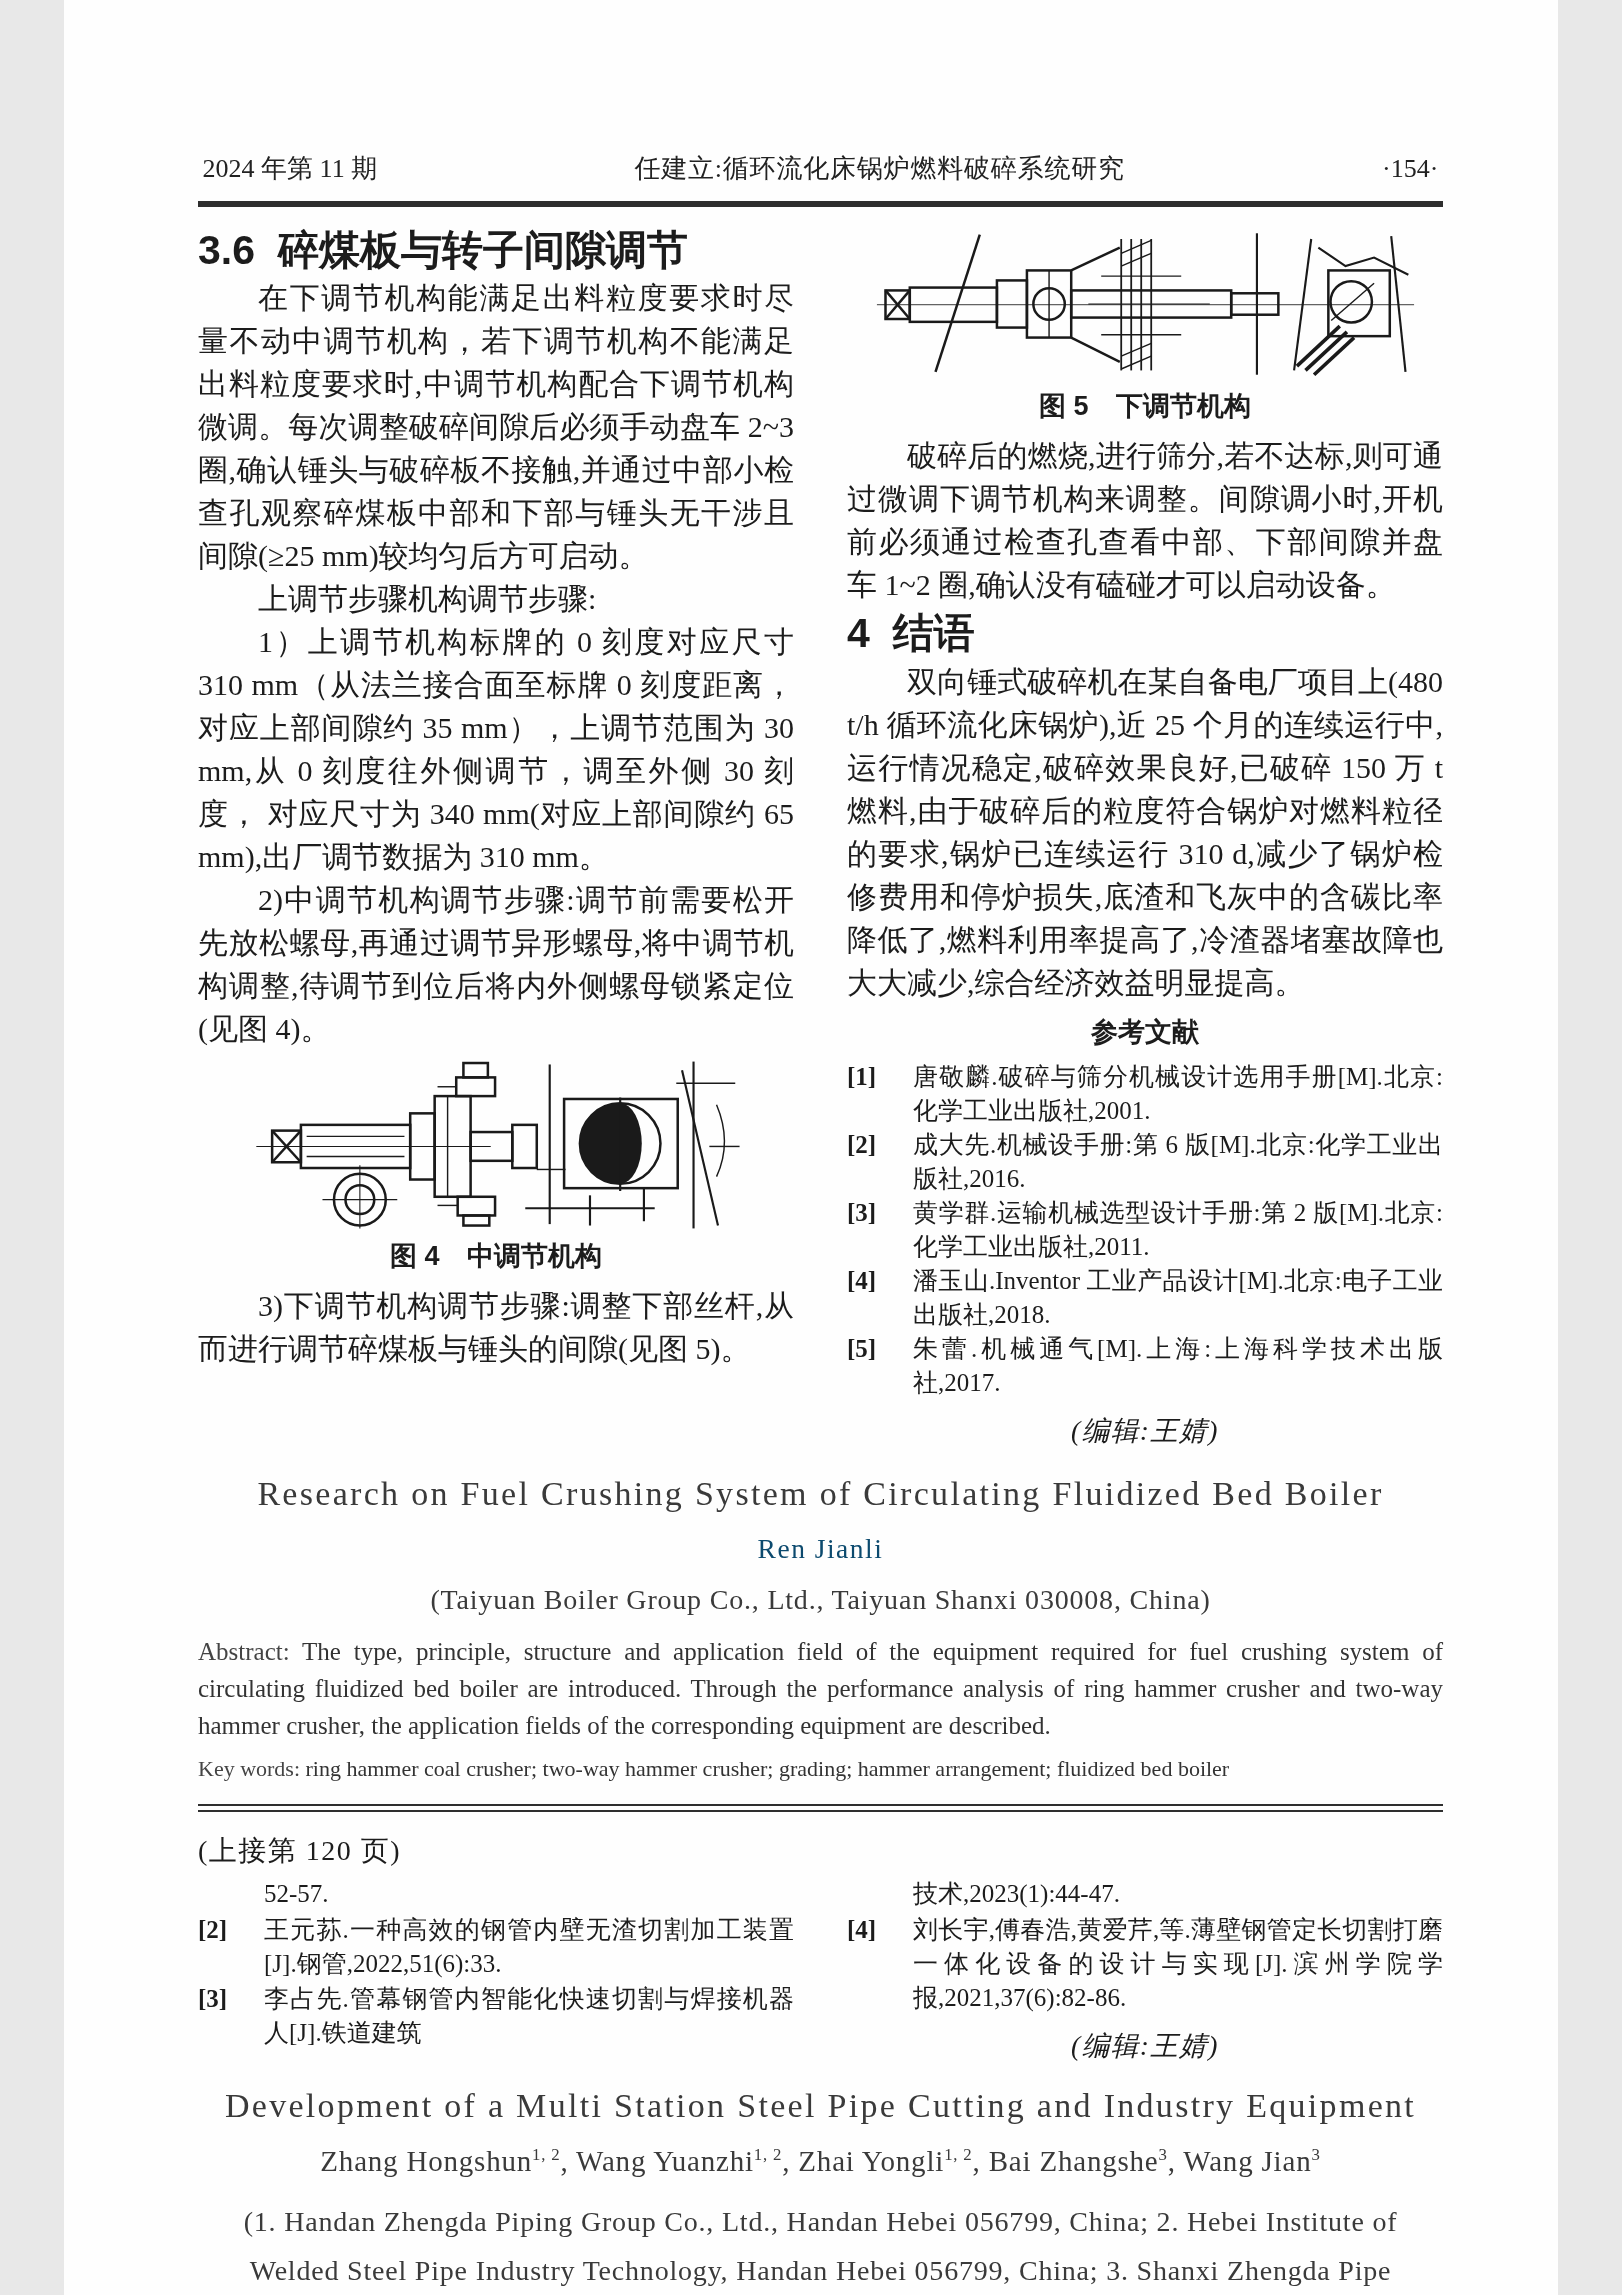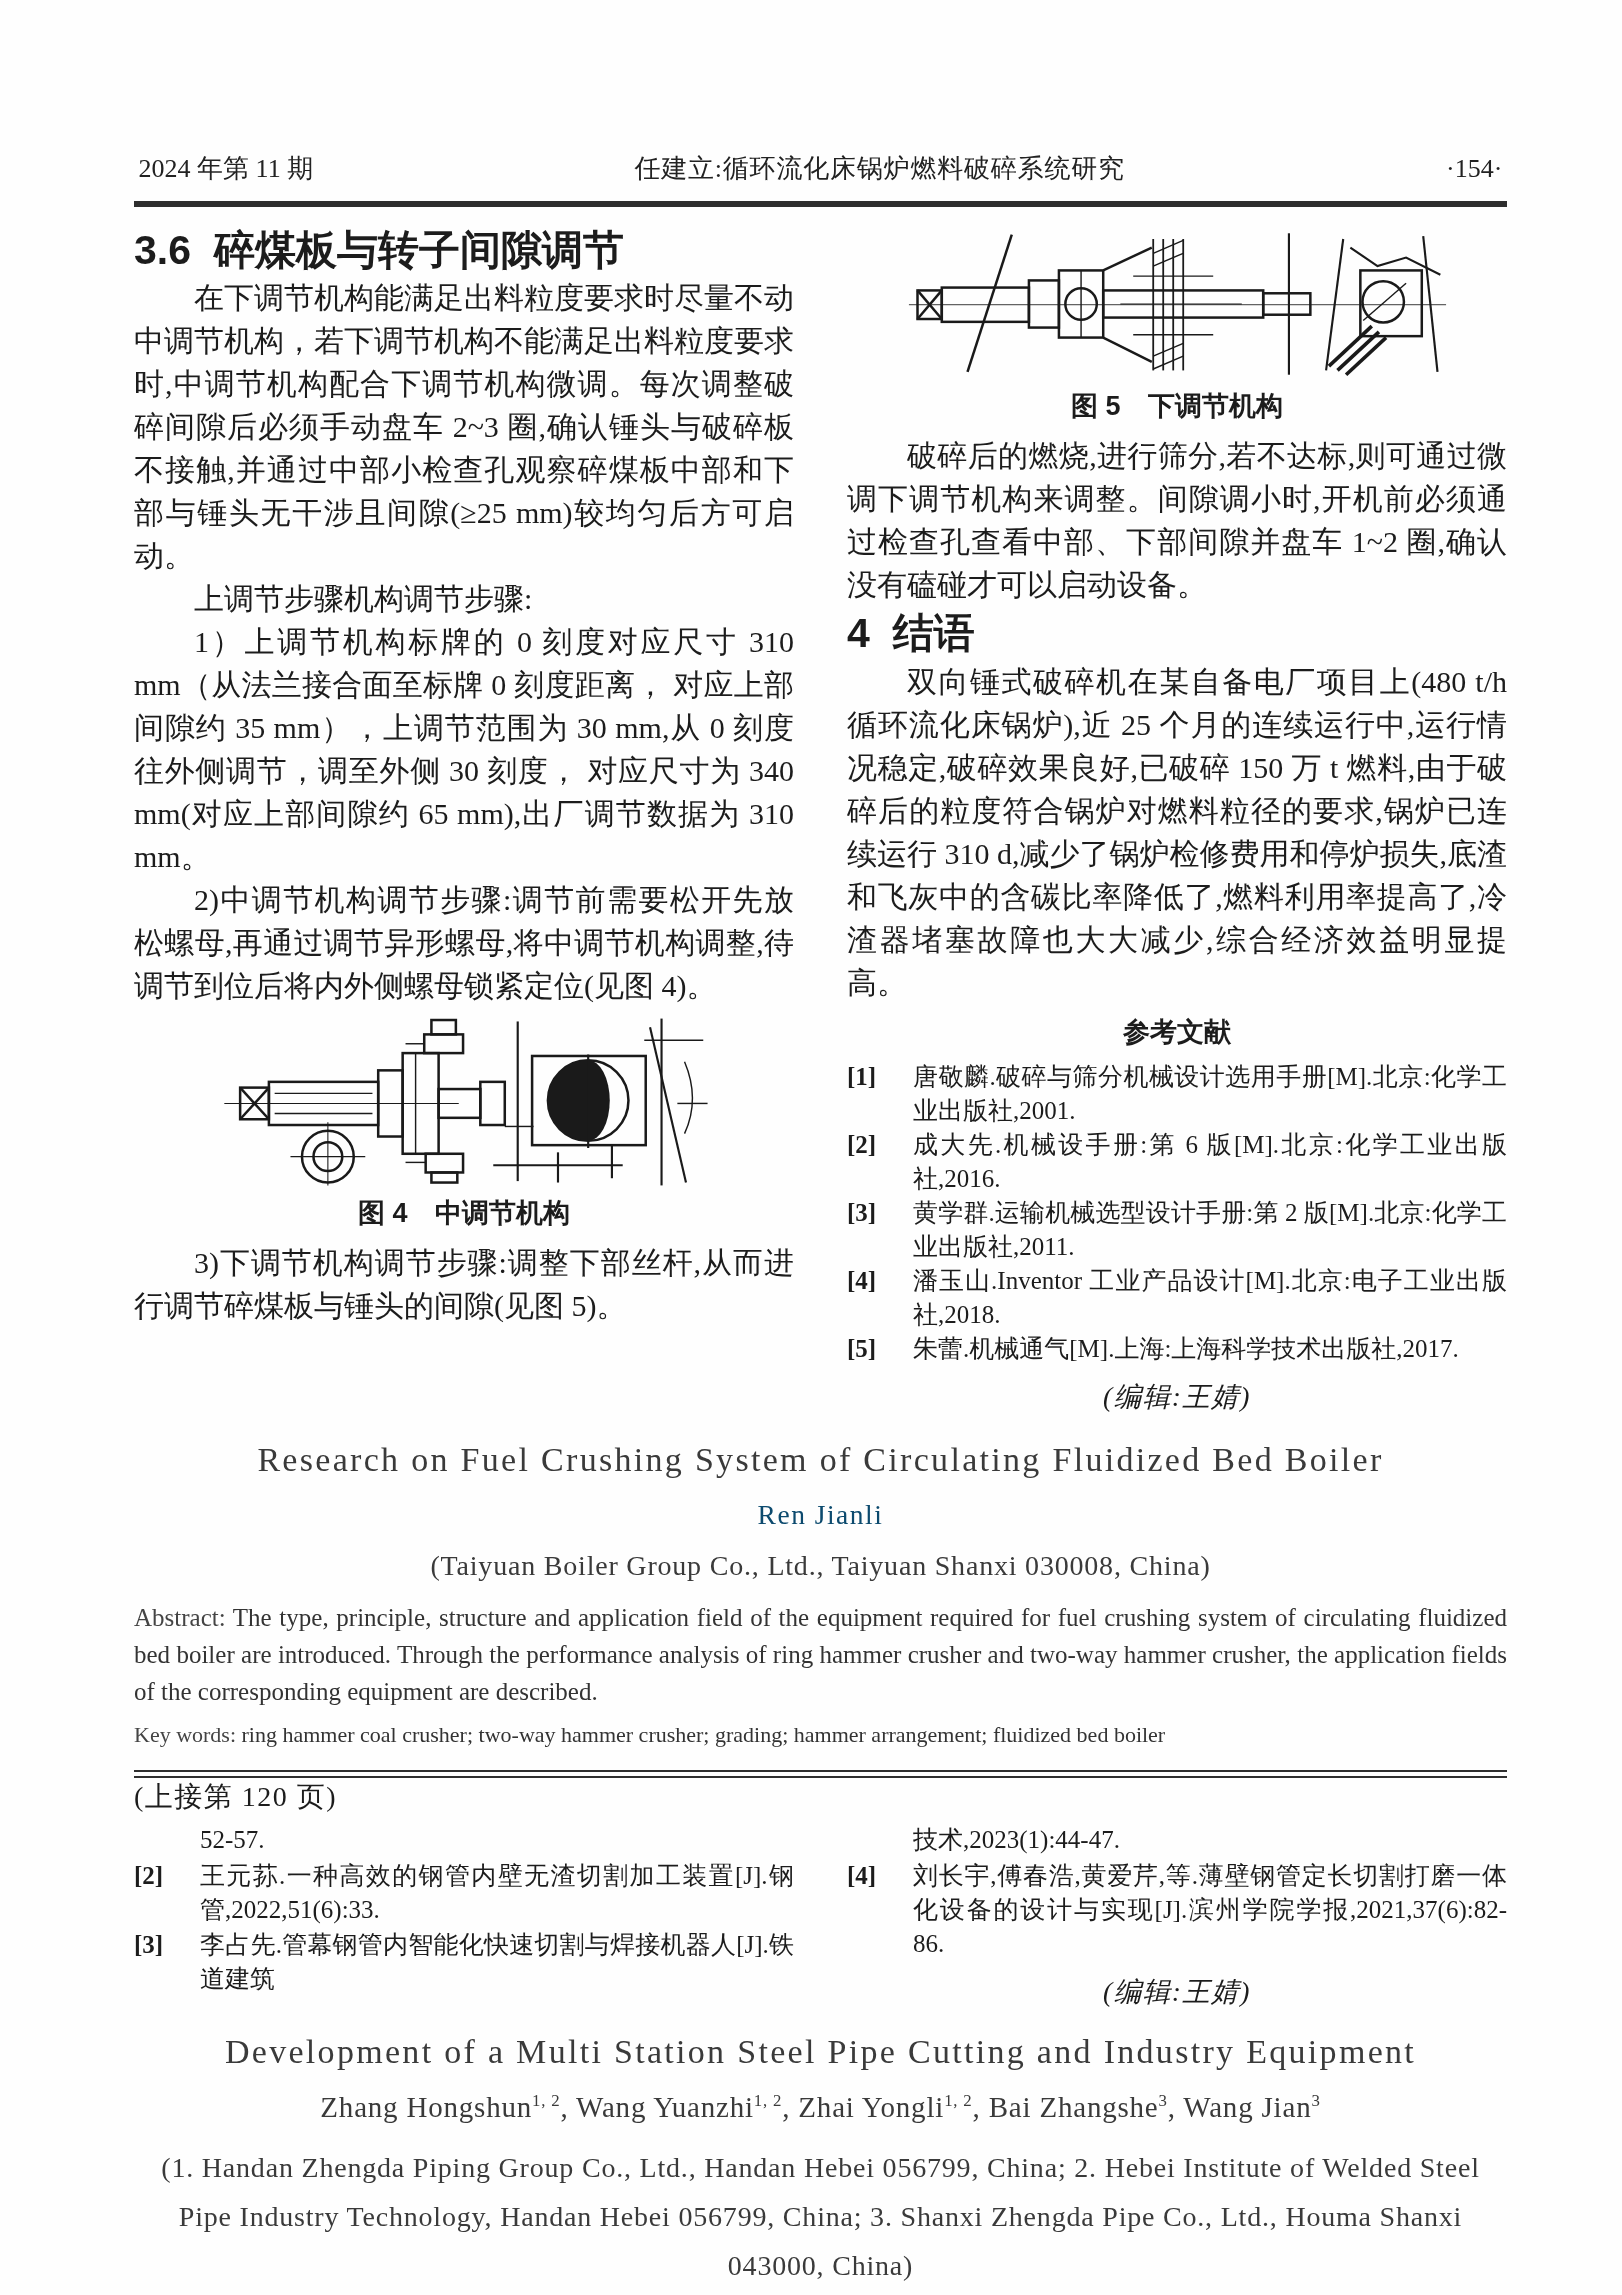"2024 年第 11 期" .page { width: 1622px -> 1494px }
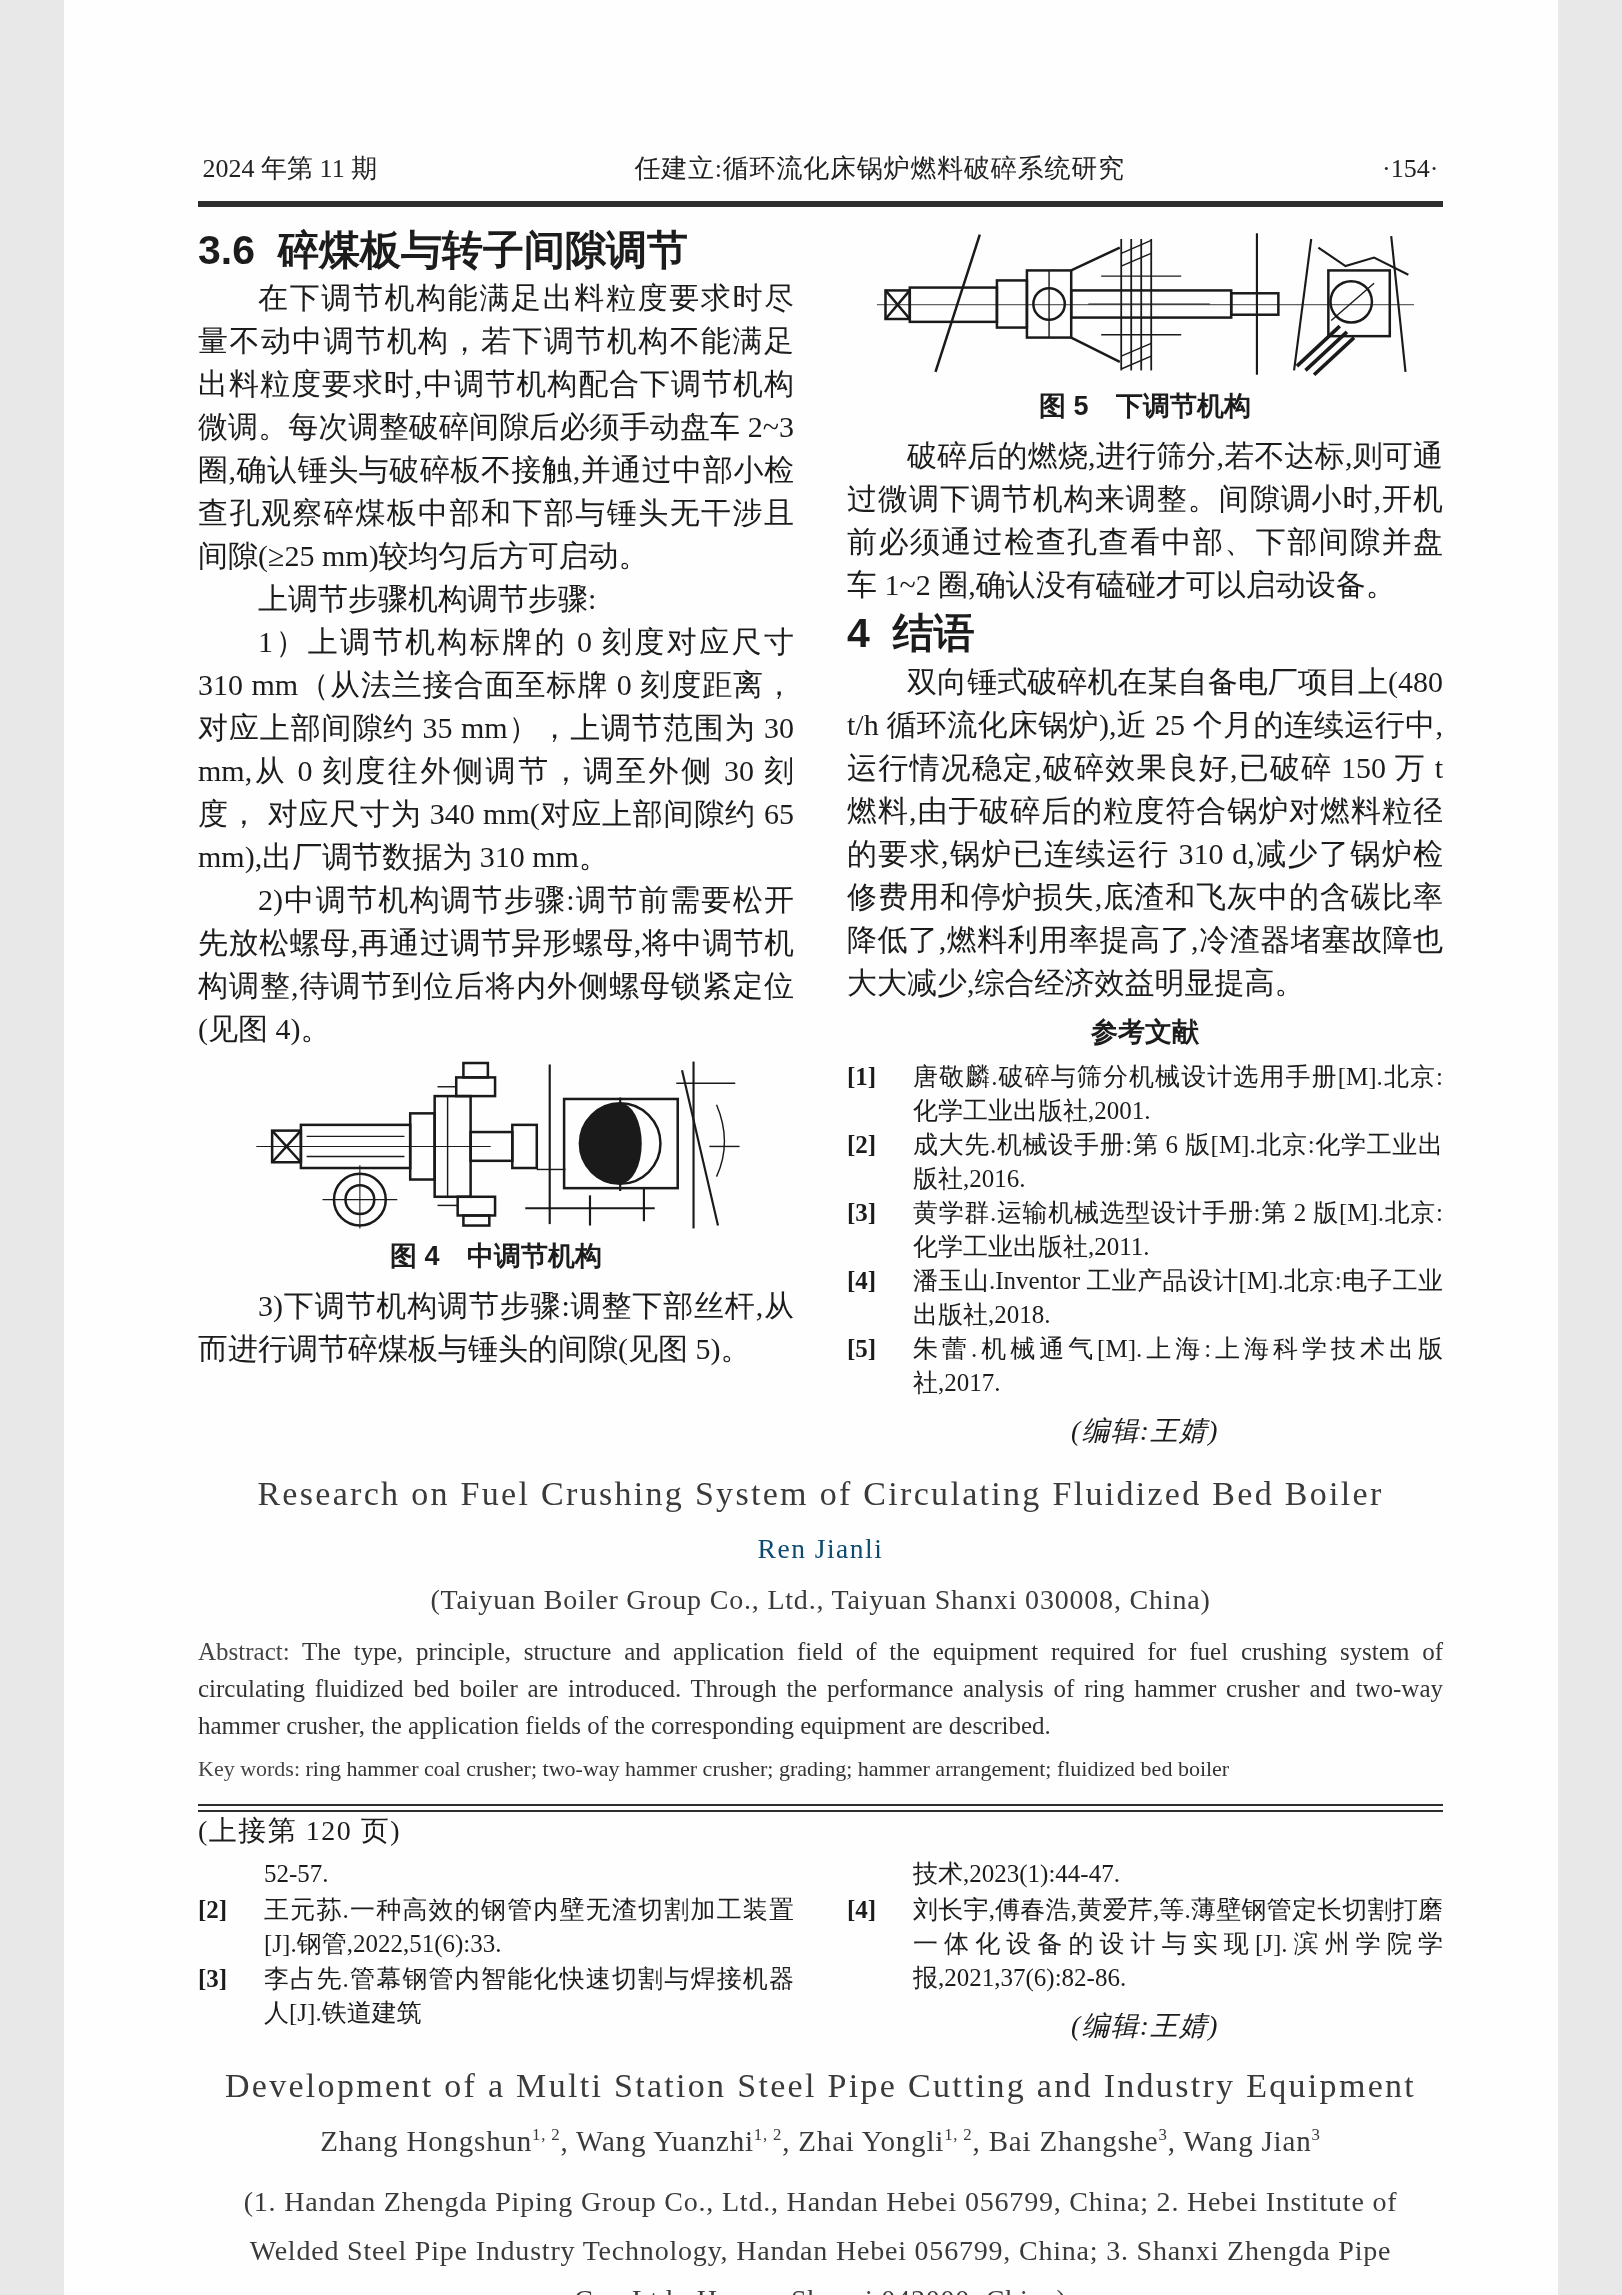"(上接第 120 页)" .cont-note { margin-top: 0 -> 20px }
